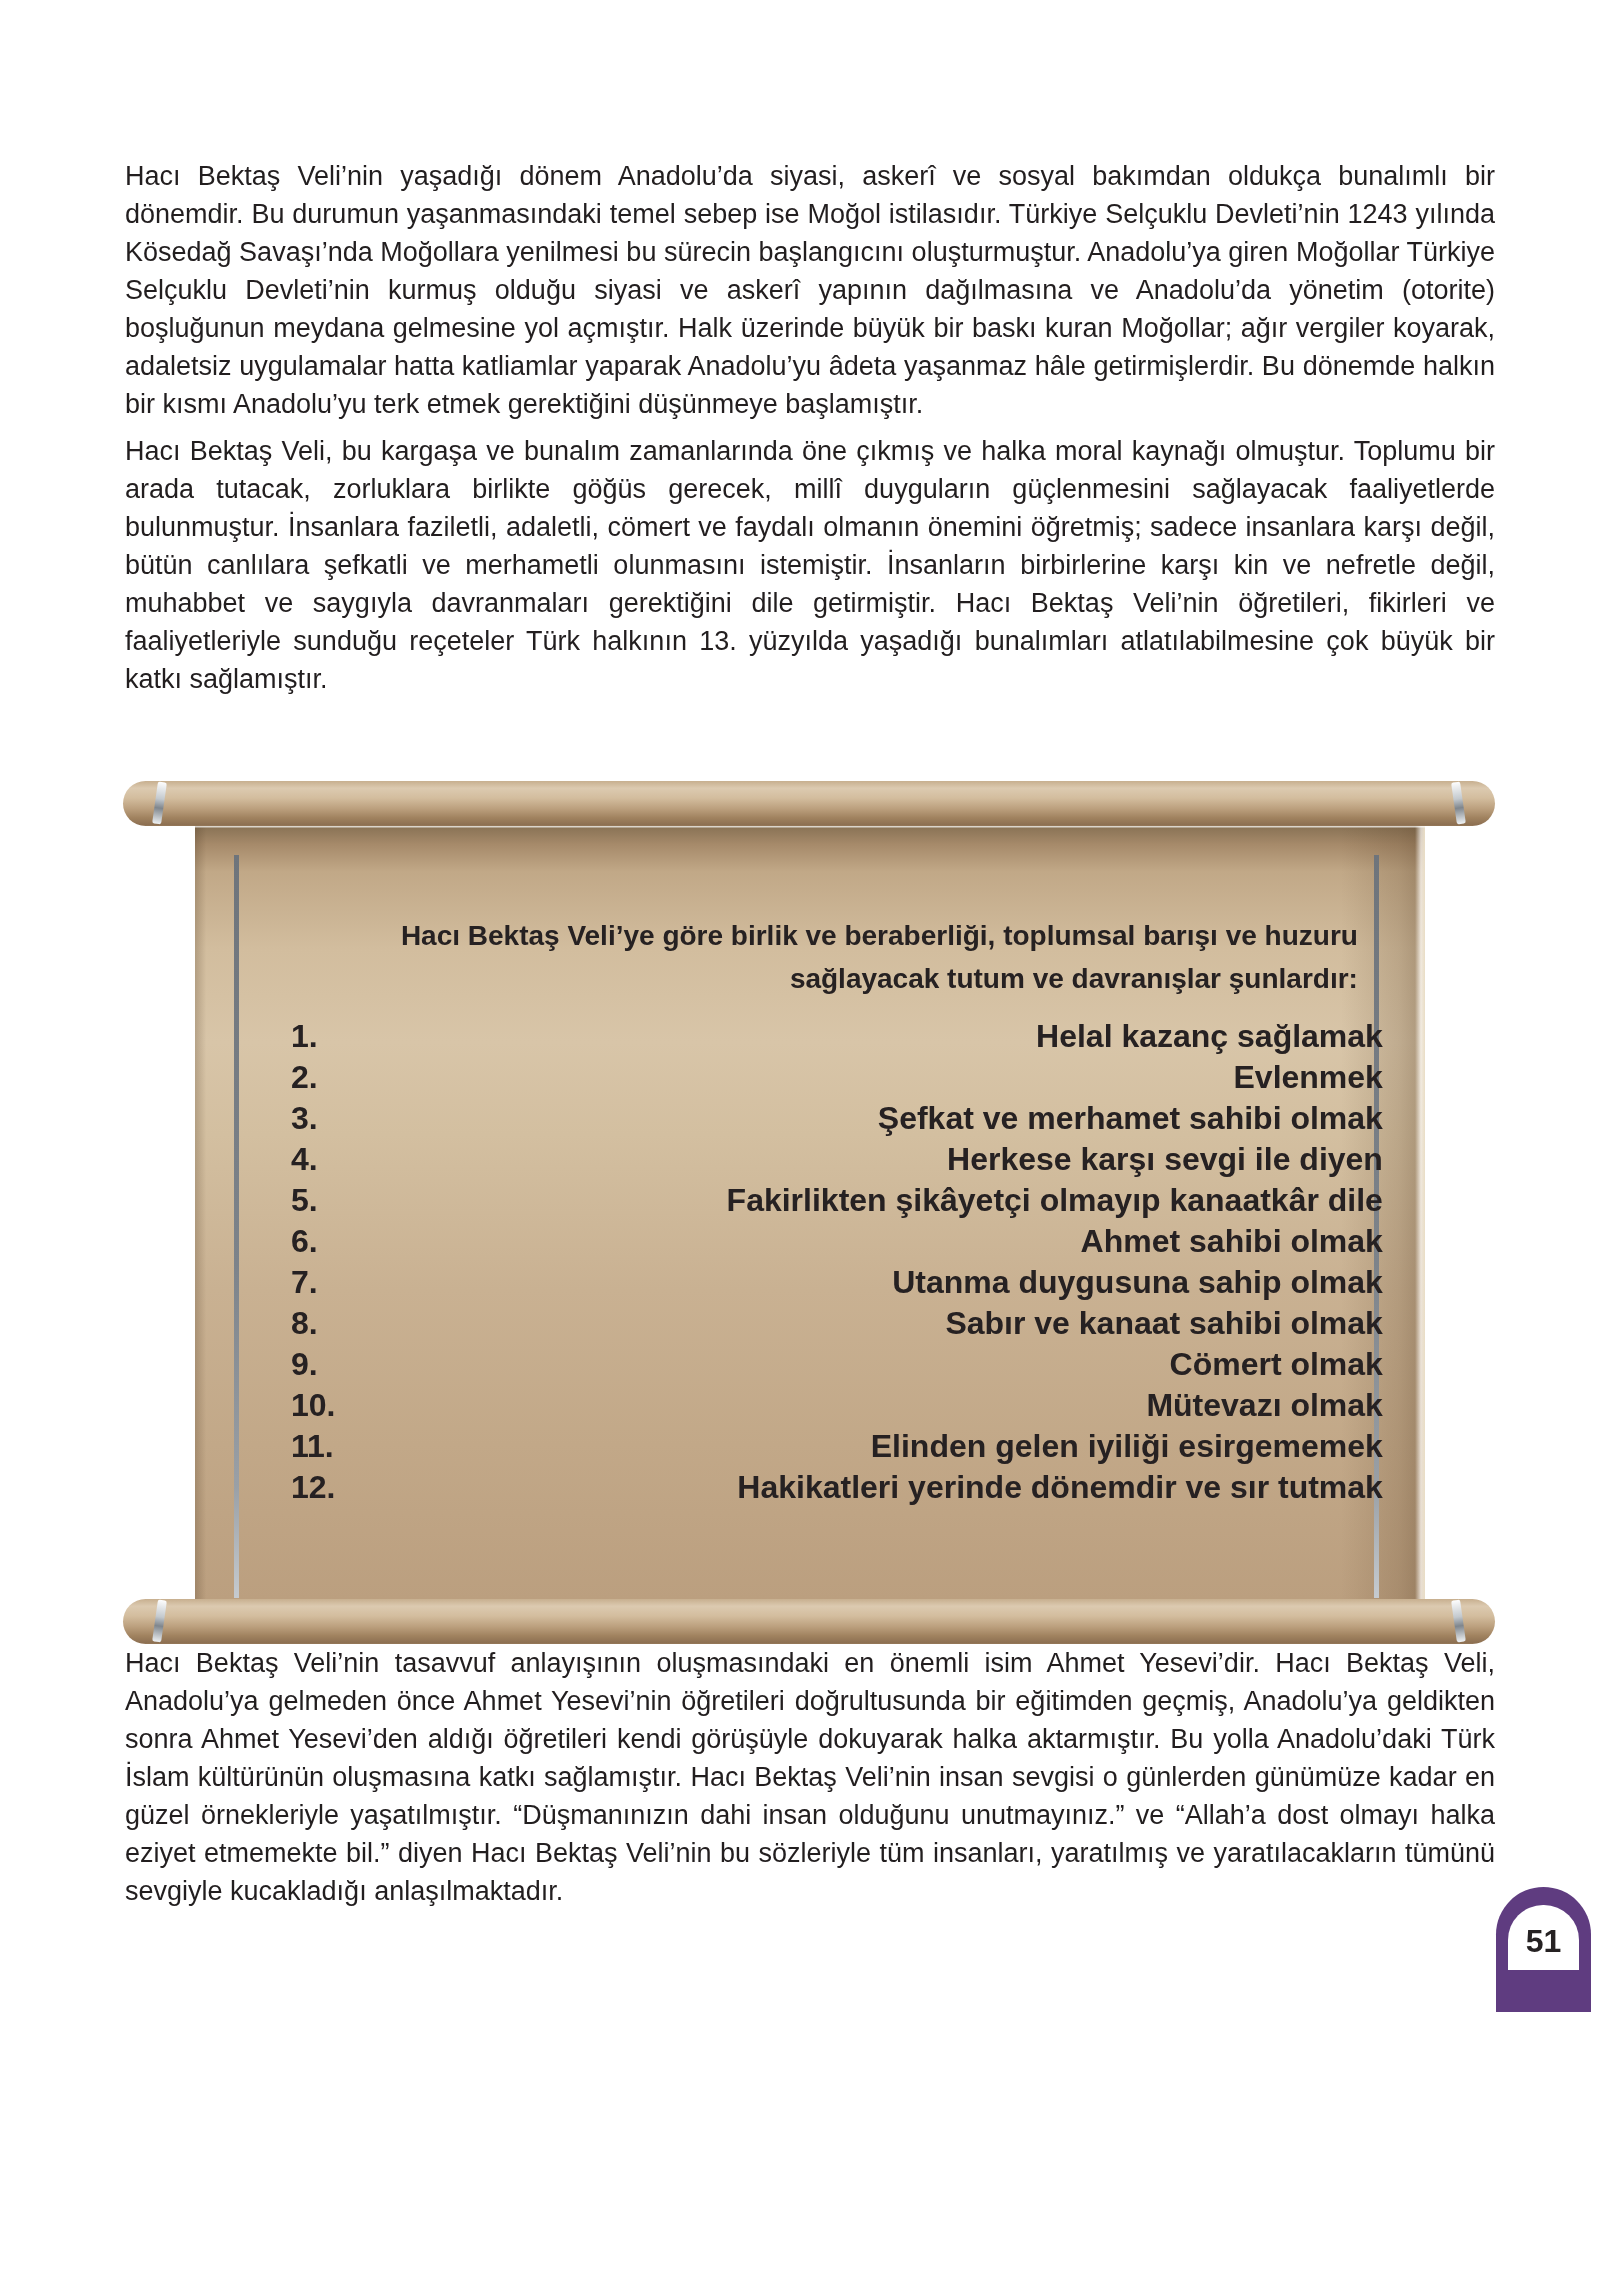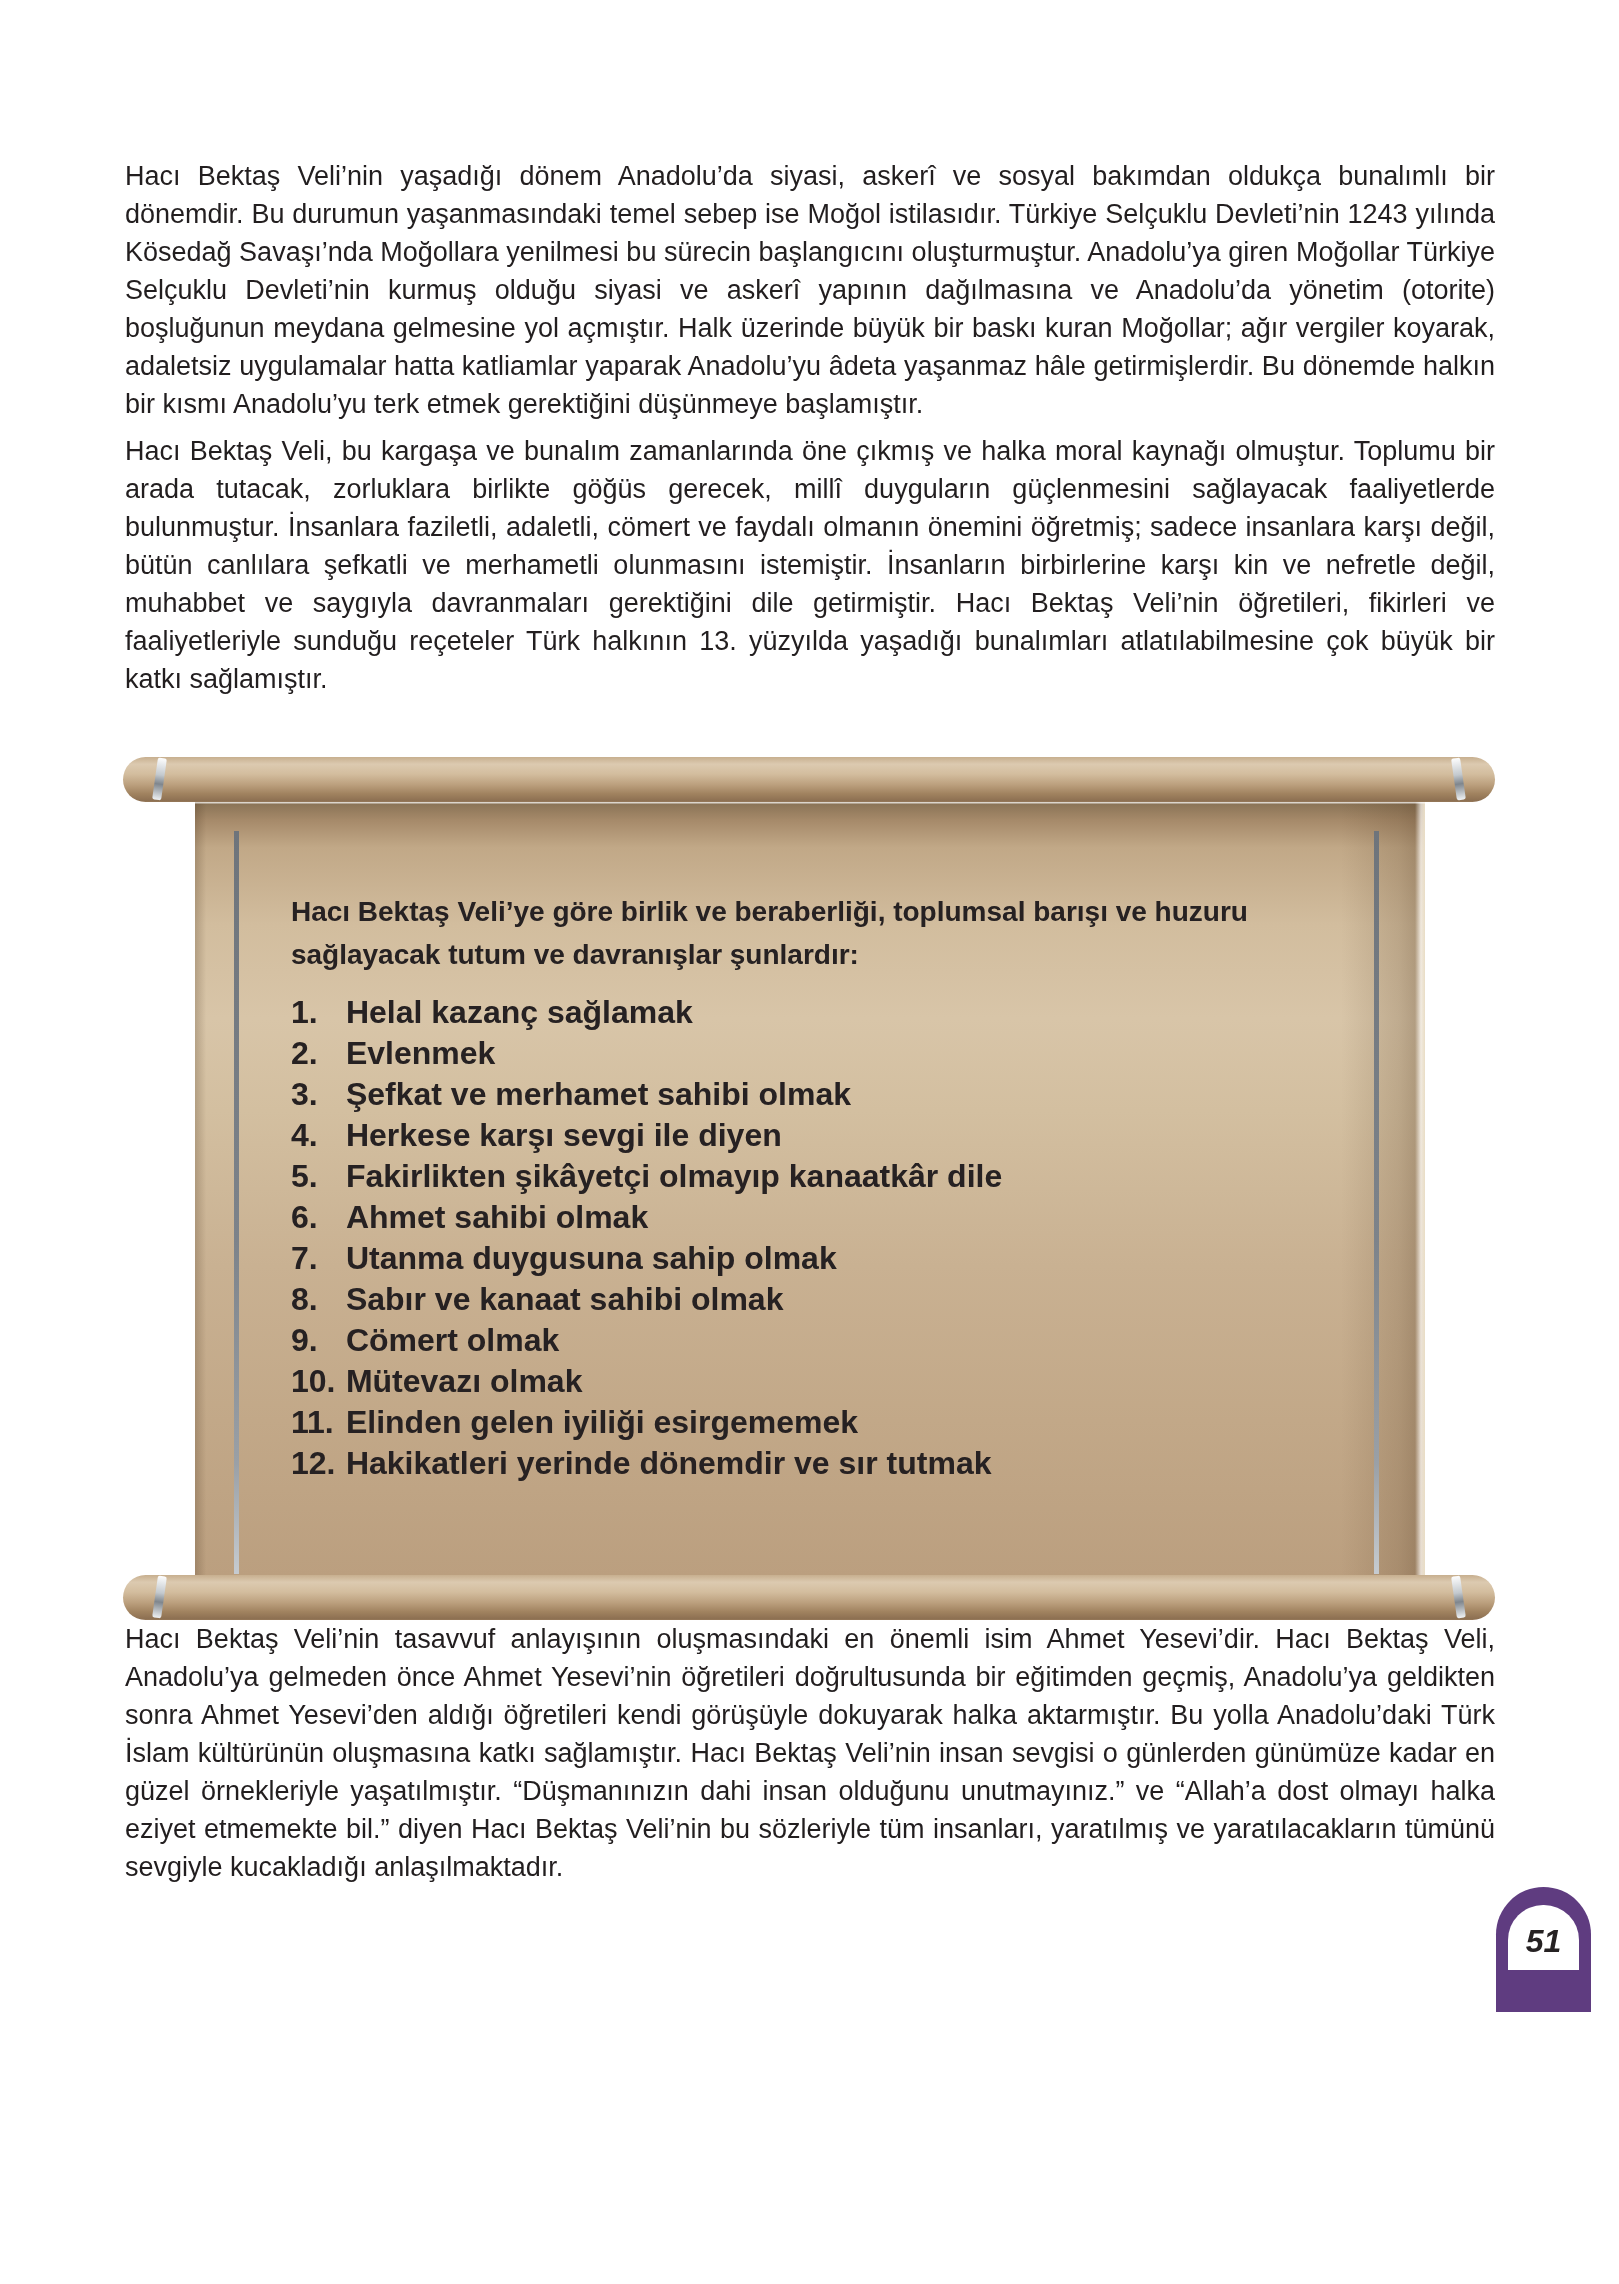"Hacı Bektaş Veli’ye göre birlik" .scroll { margin: 59px 0 0 -2.1px -> 83px 0 0 -2.1px; text-align: none -> right }
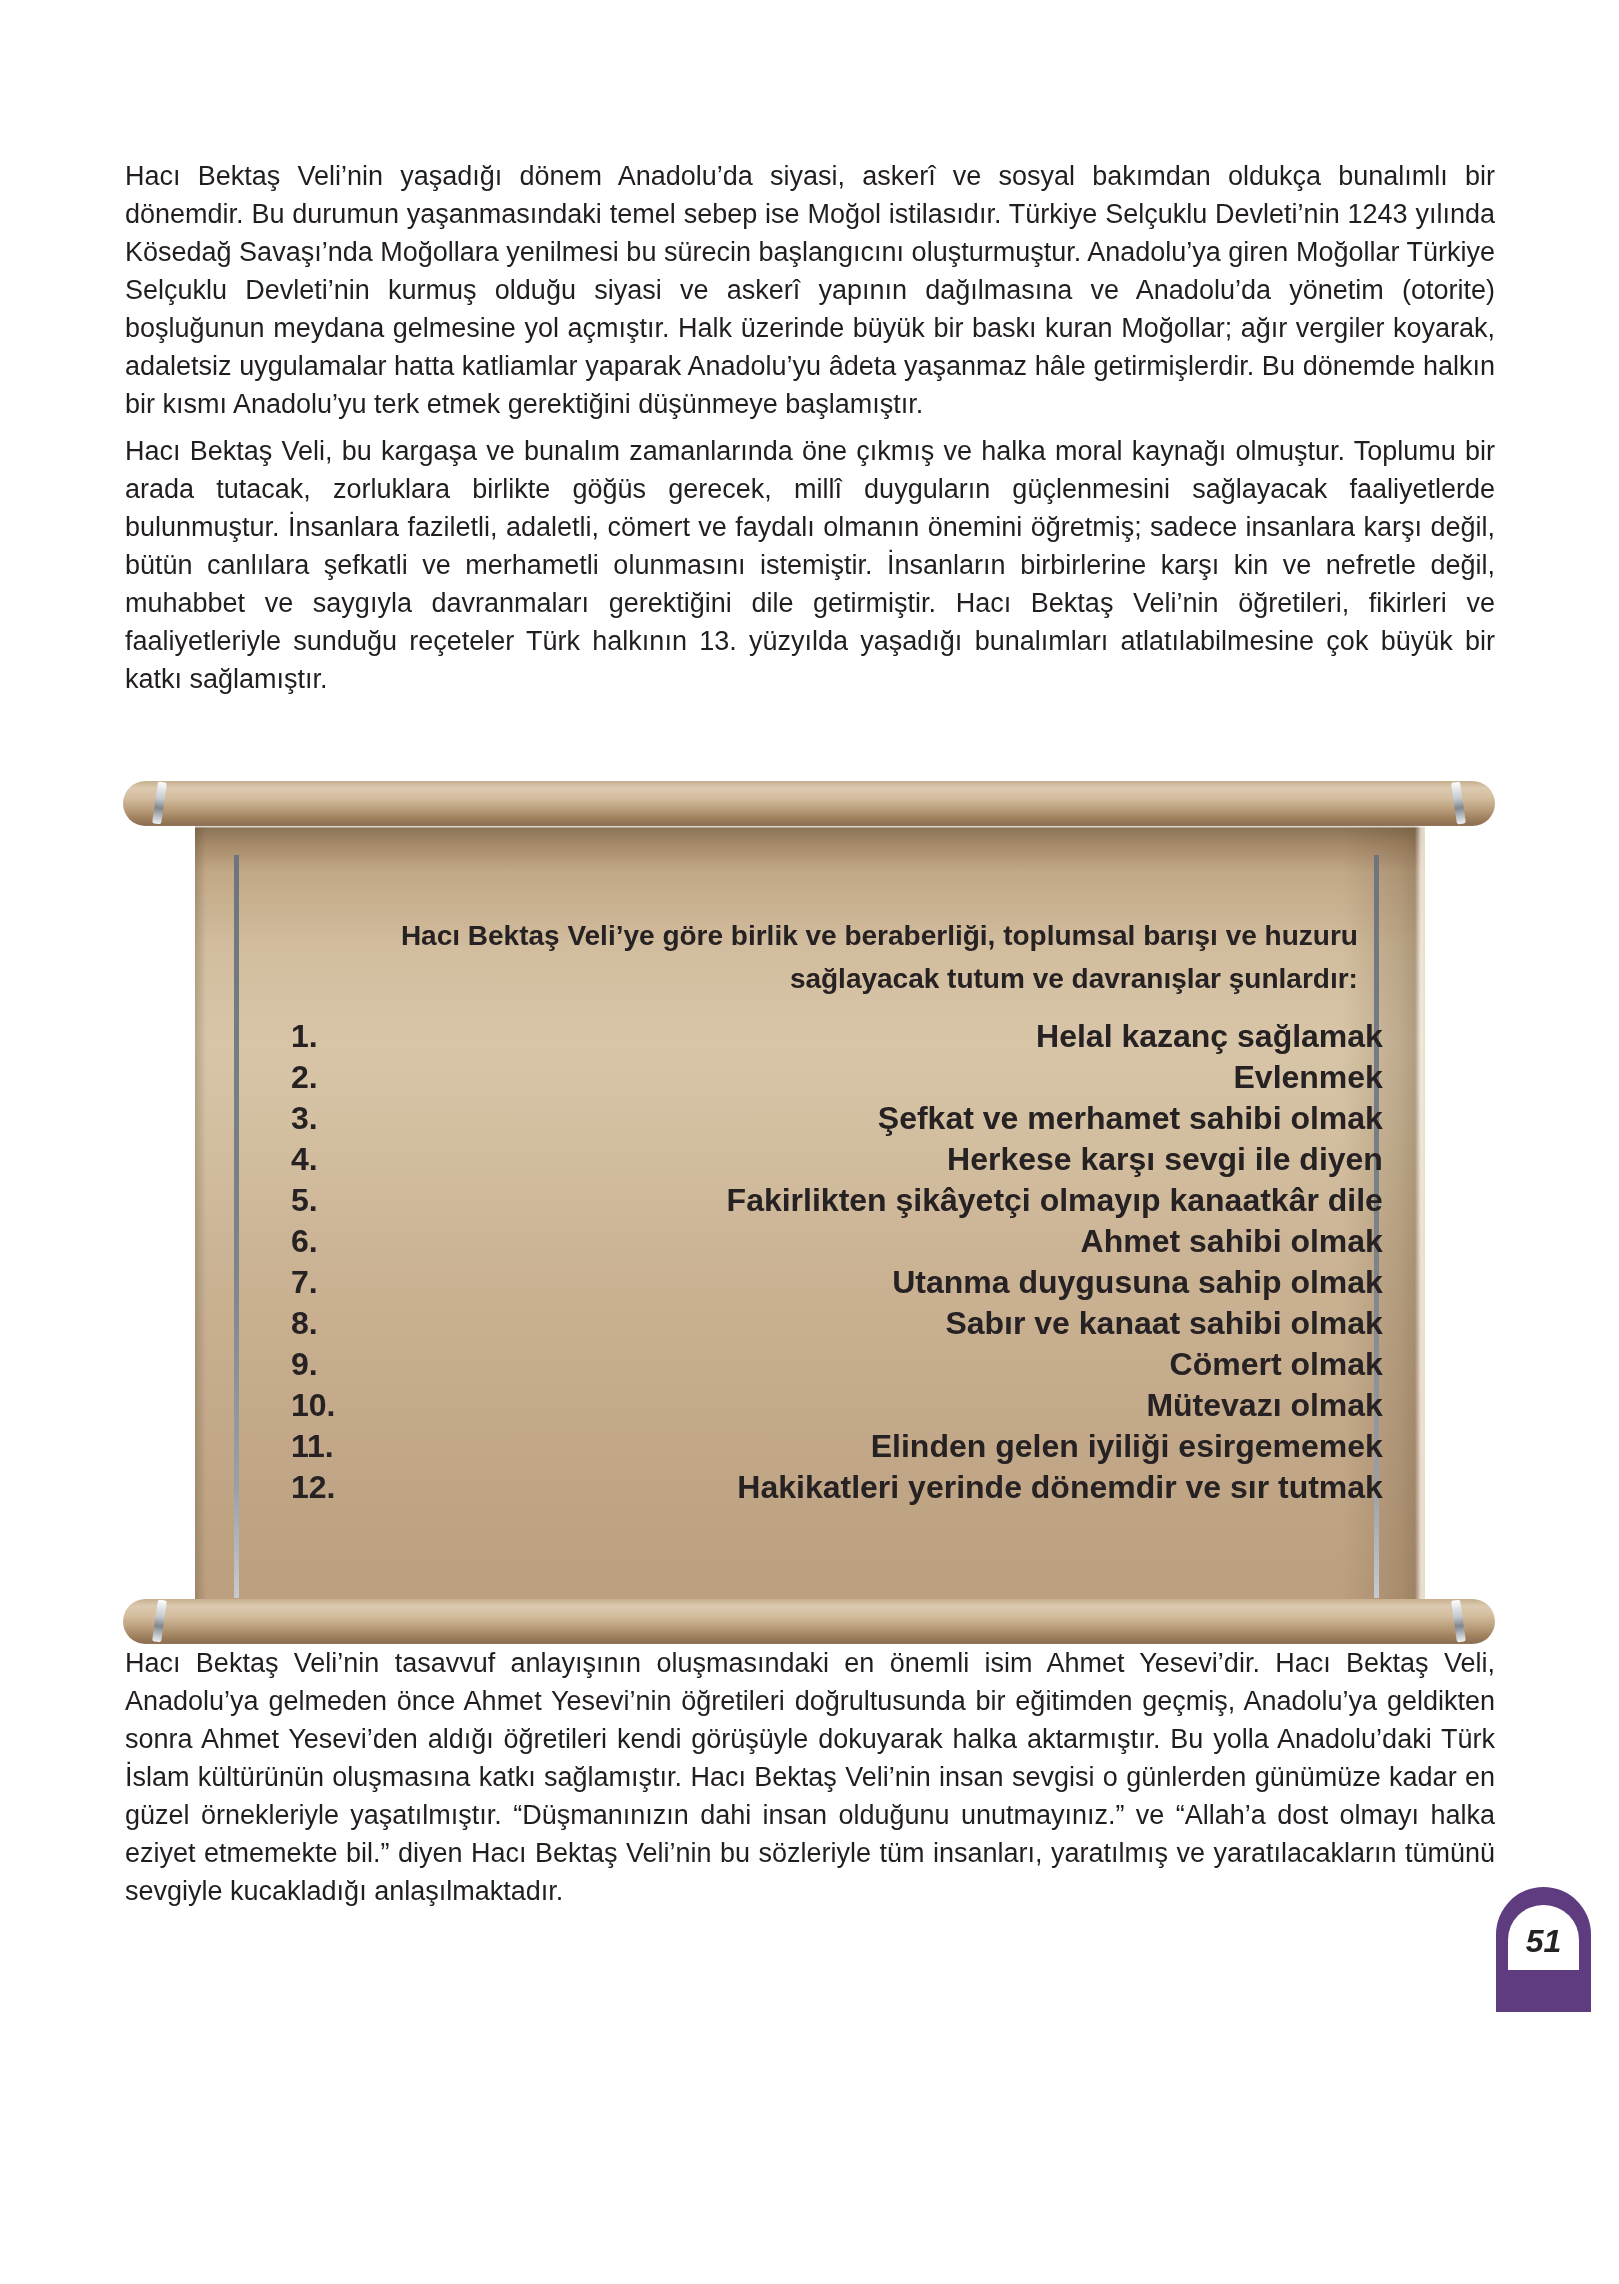"51" .page-badge { font-style: italic -> none }
